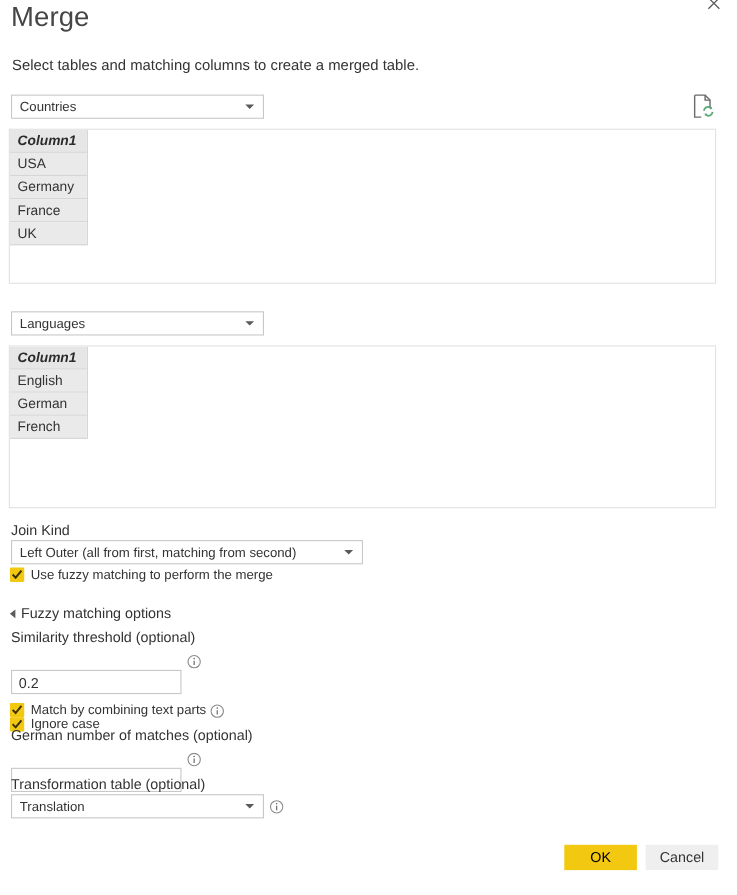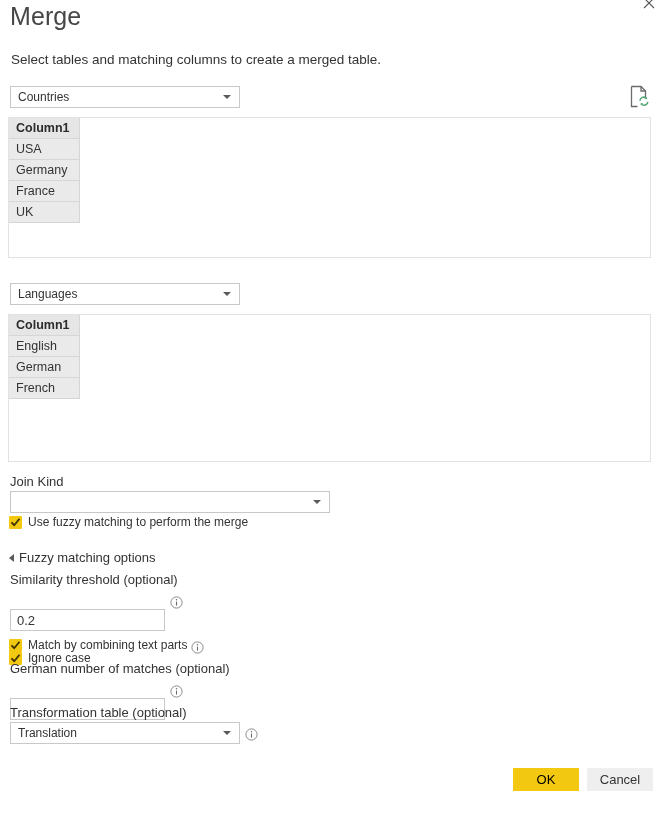"Column1" .cell.header { font-style: none -> italic }
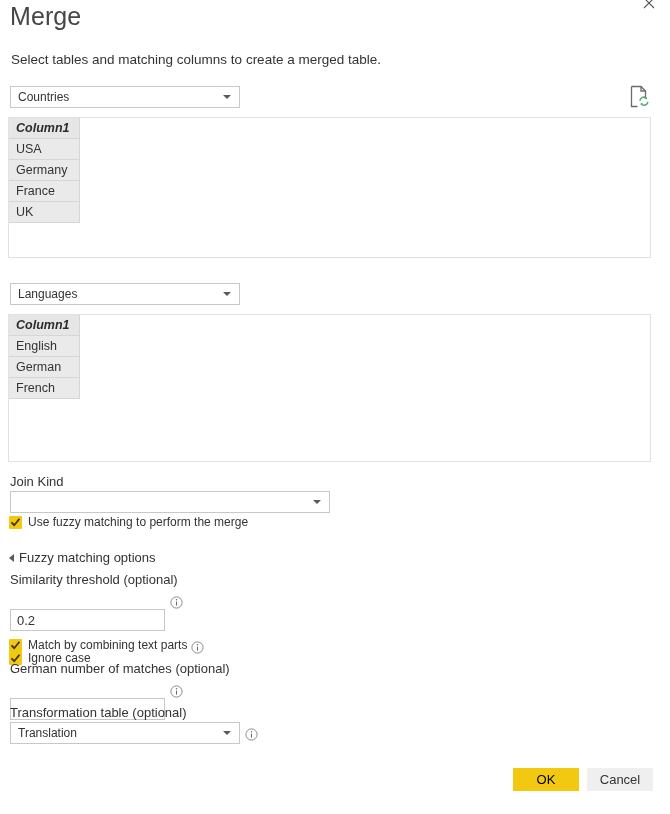"Left Outer (all from first," span { html: none -> <span>Left Outer (all from first, matching from second)</span> }
